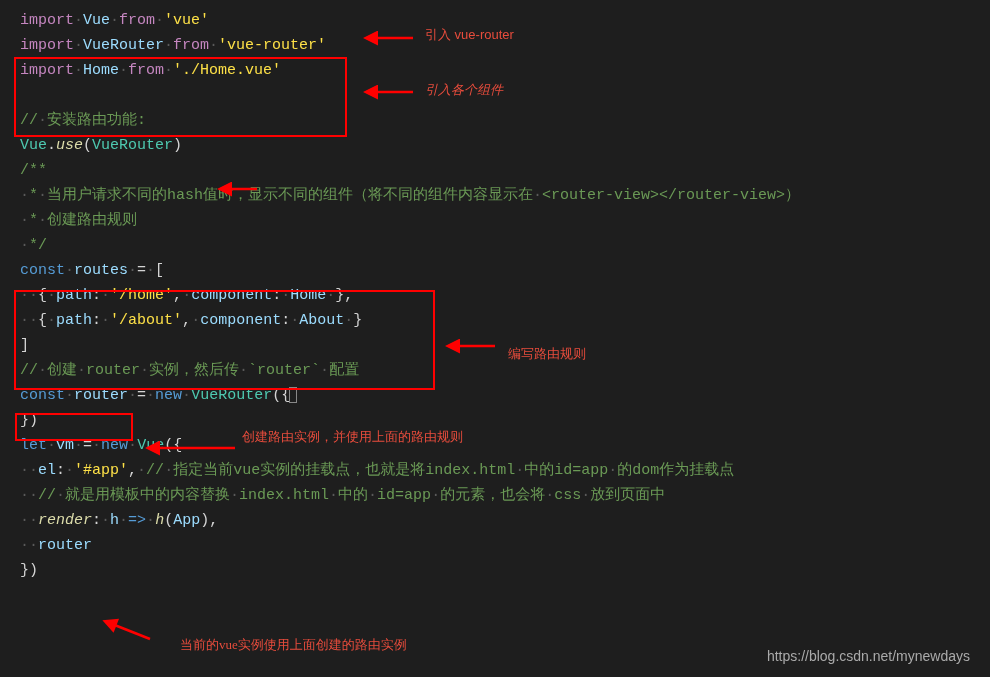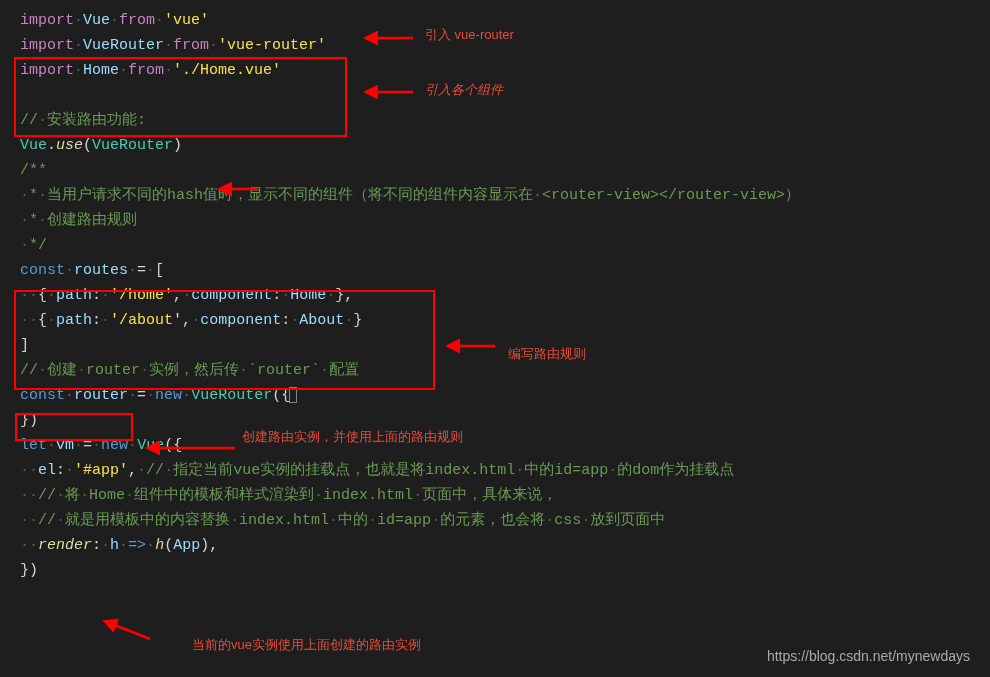"··//·将·Home·组件中的模板和样式渲染到·index.html·页面中，" div.line { html: <div><span>··</span><span>//</span><span>·</span><span>将</span><span>·</span><span>Home</span><span>·</span><span>组件中的模板和样式渲染到</span><span>·</span><span>index.html</span><span>·</span><span>页面中，具体来说，</span></div> -> none }
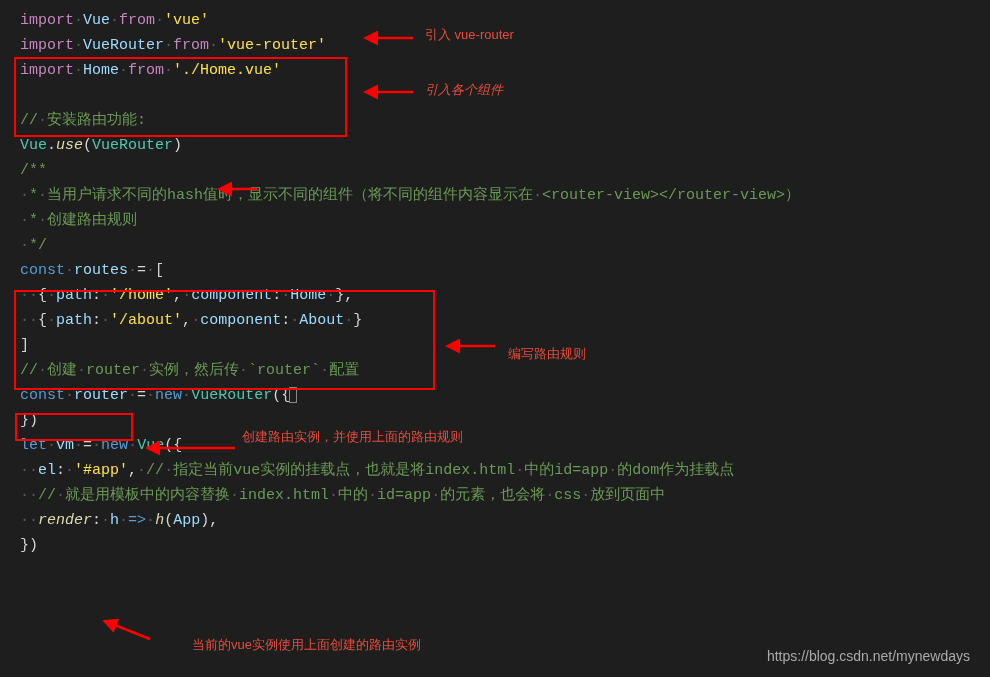"··router" div.line { html: none -> <div><span>··</span><span>router</span></div> }
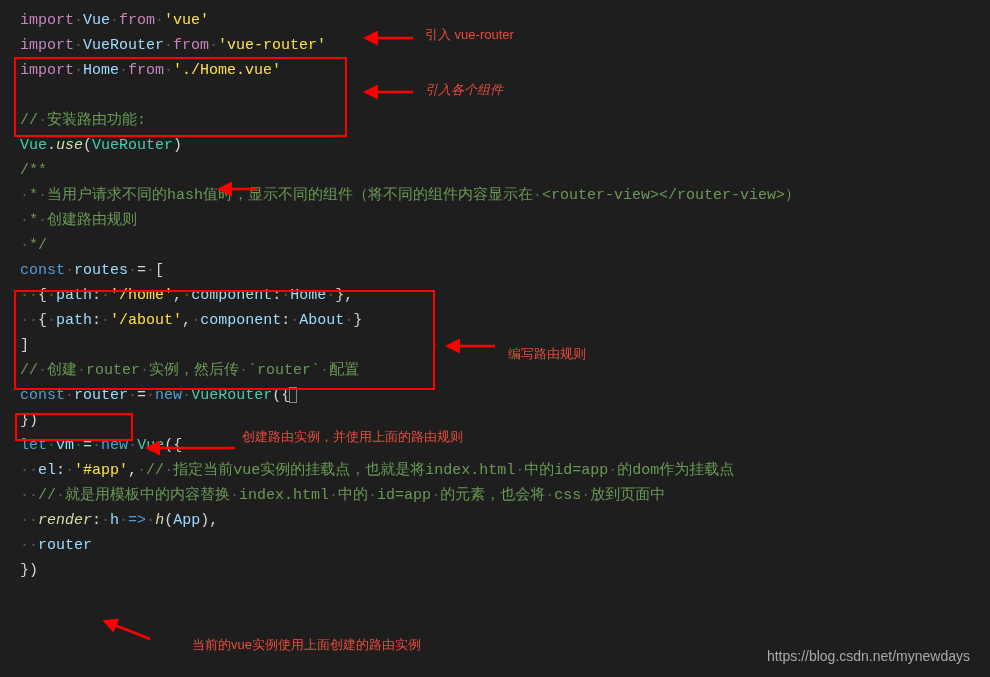"当前的vue实例使用上面创建的路由实例" div.annotation { font-family: none -> Liberation Serif, serif; left: 192px -> 180px }
